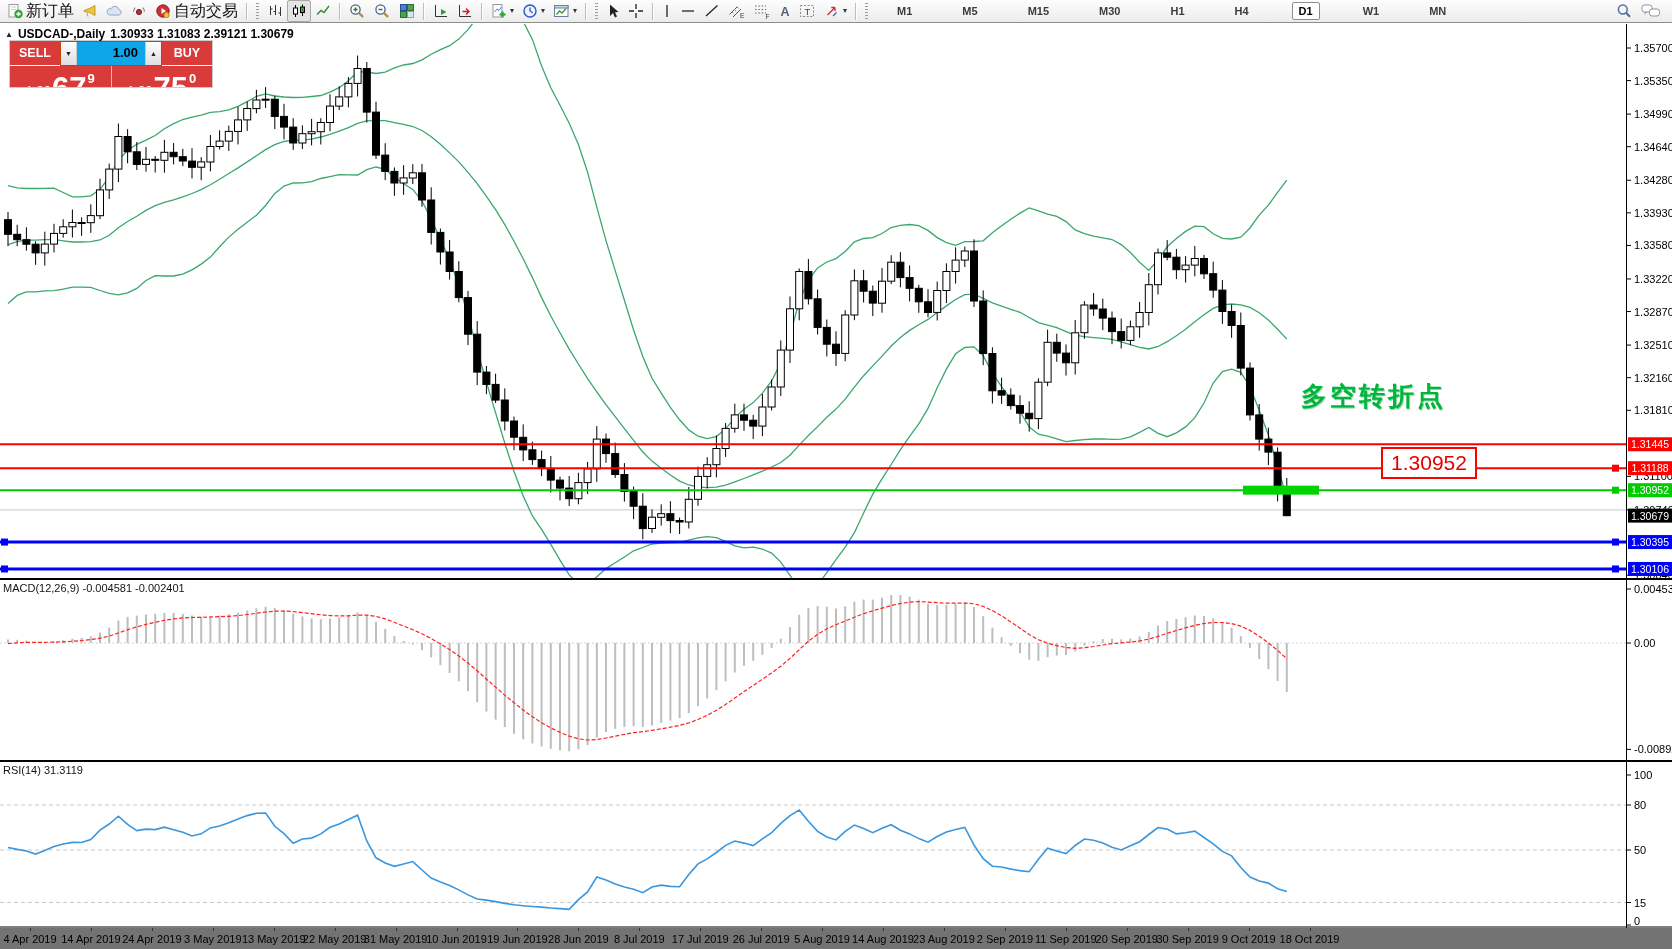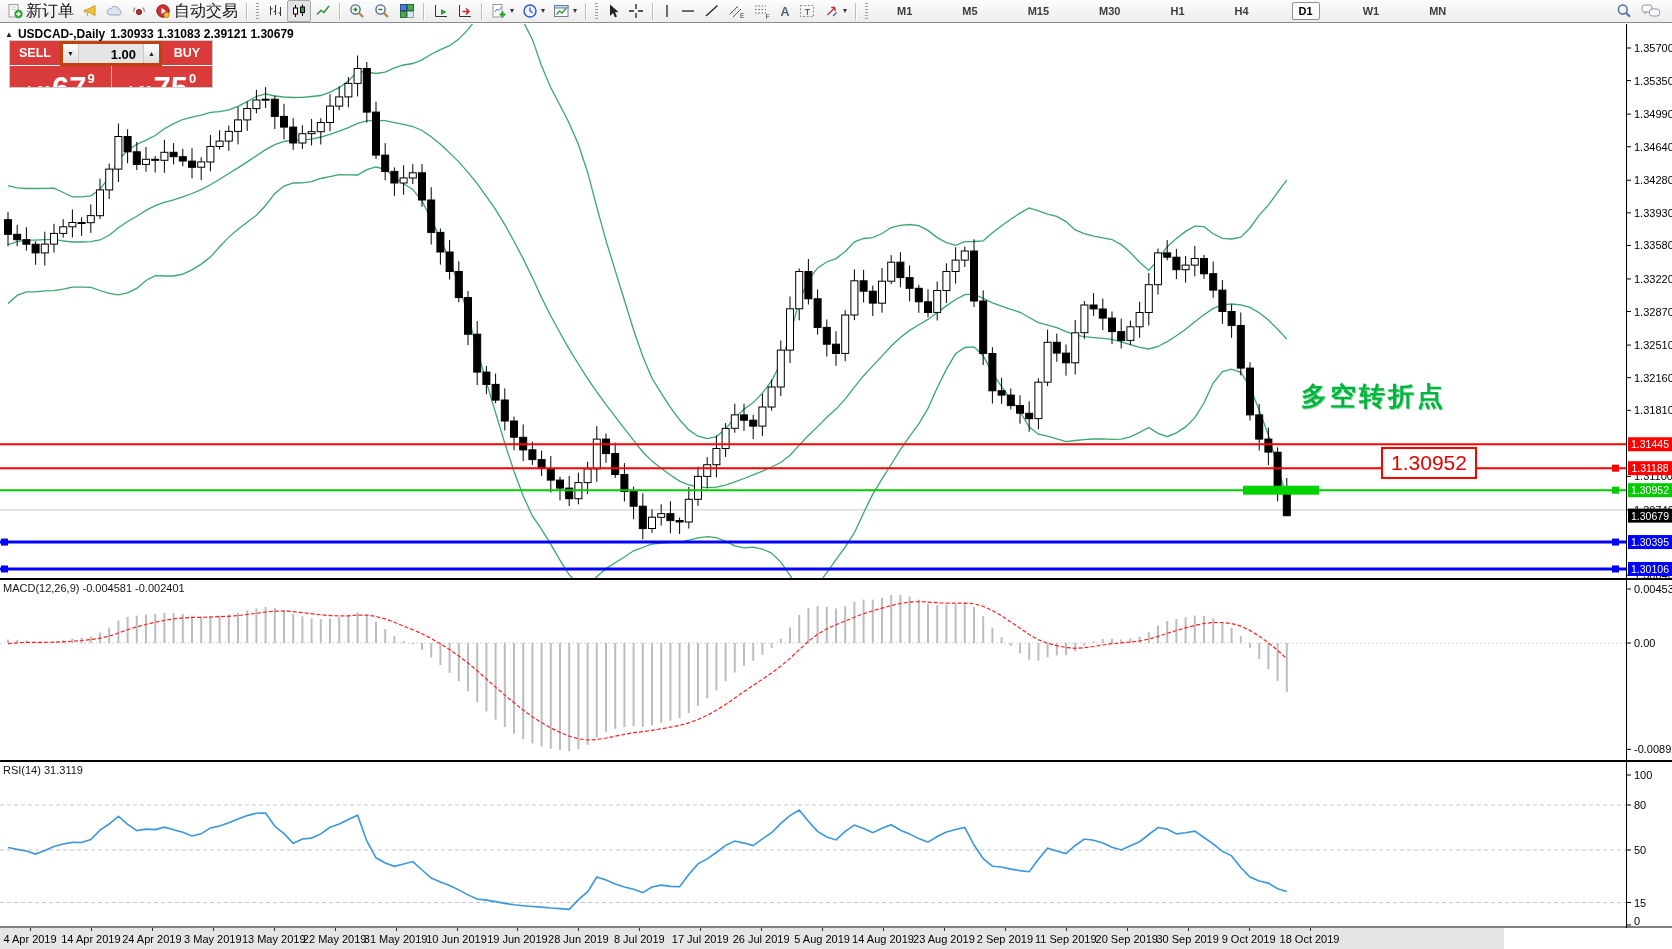"1.00" .vol { background: #e5e5e5 -> #0ea5e9; border: 3px solid #c2410c -> 1px solid #c2410c }
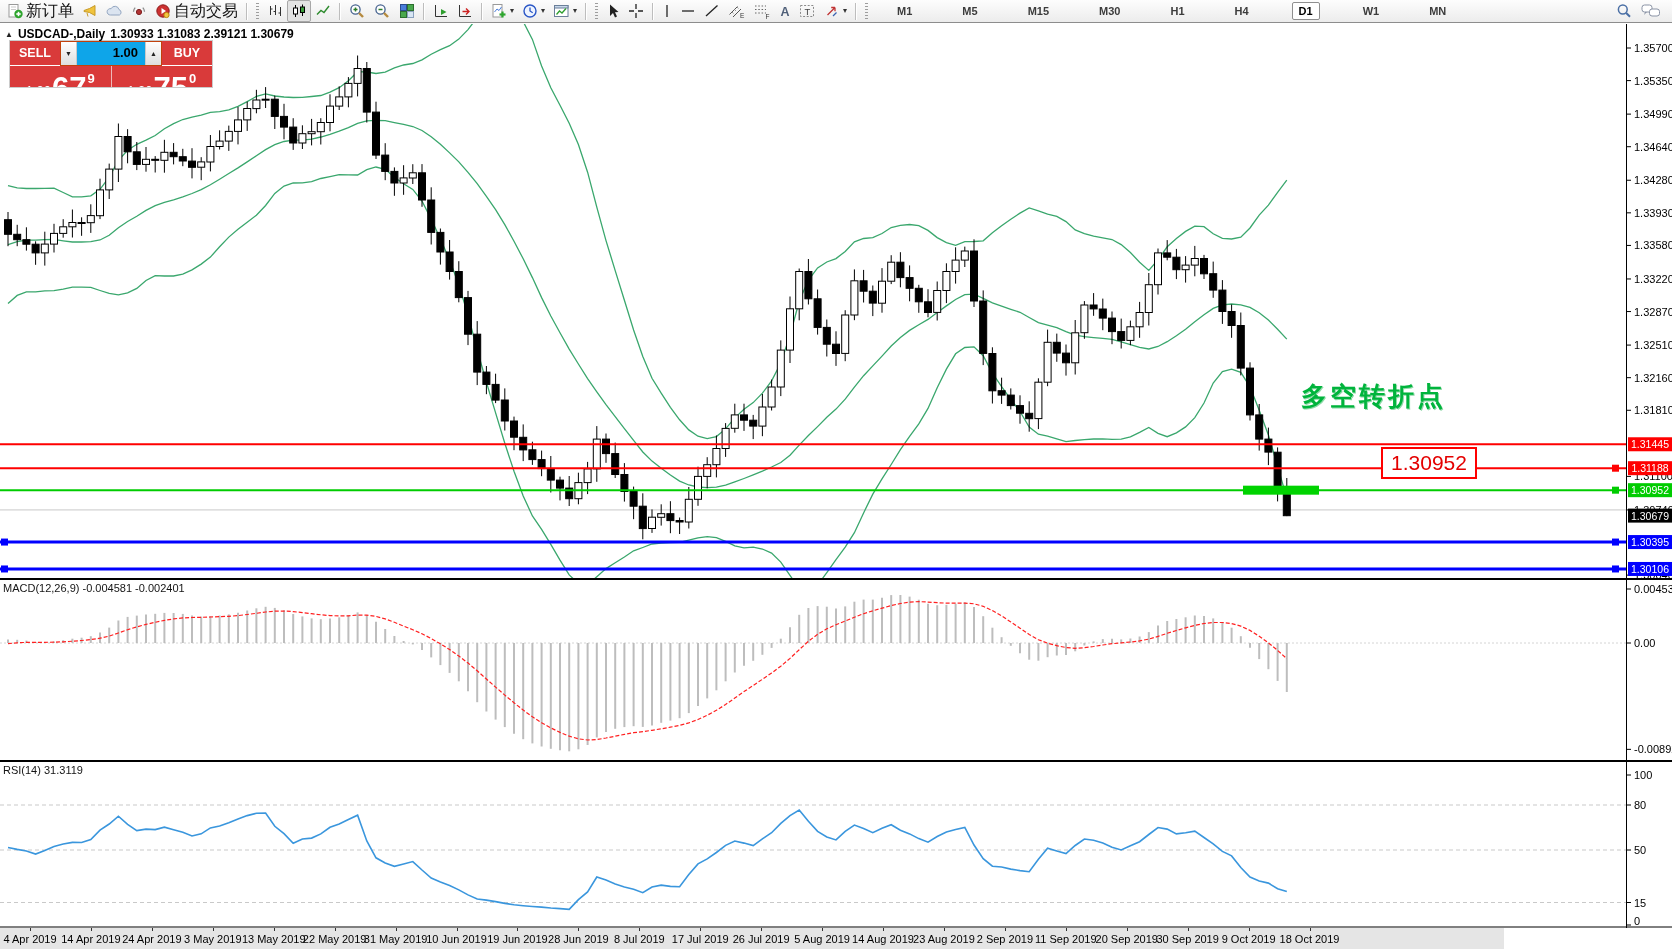"4 Apr 2019" .date-axis { background: #e5e5e5 -> #737373; width: 1504px -> 1672px }
